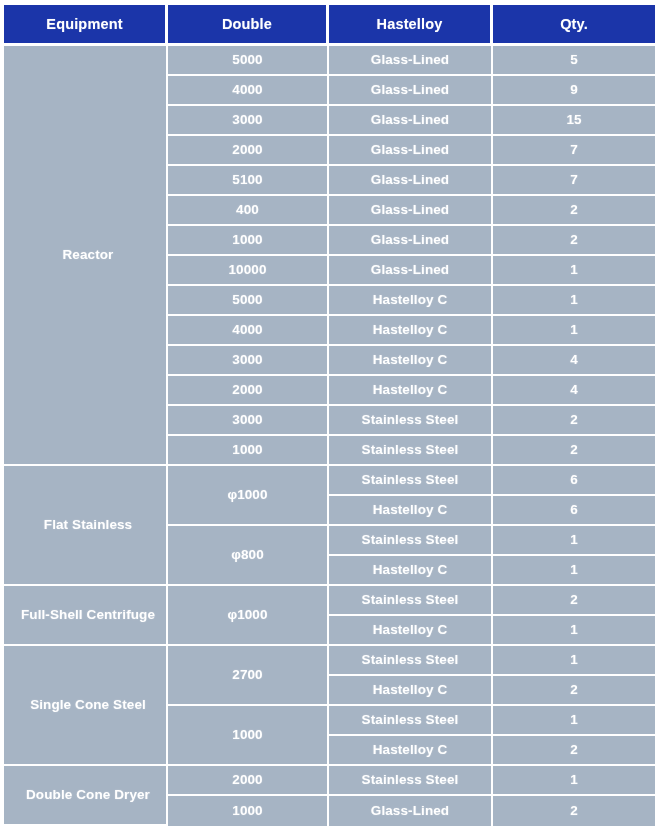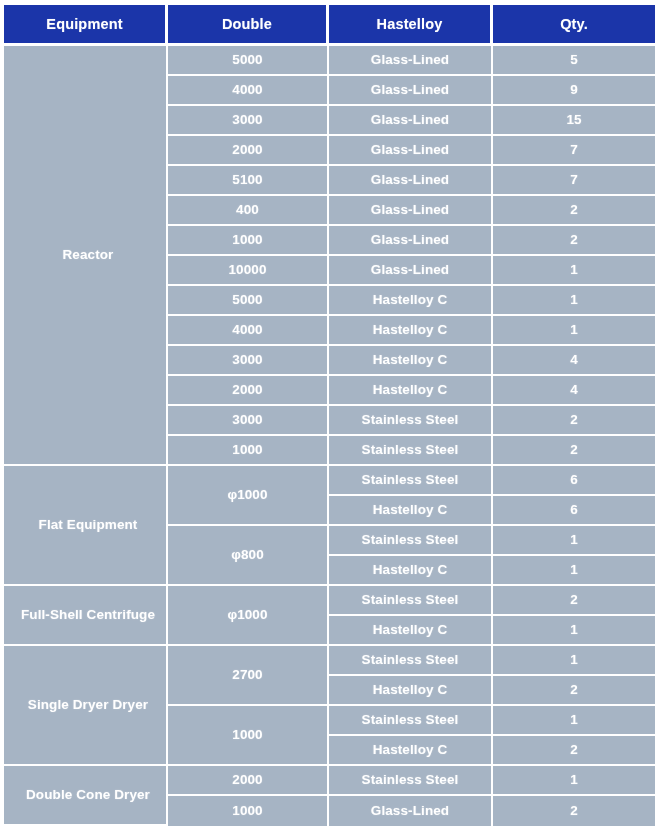"Flat Equipment" td.group-cell { text: Equipment -> Stainless }
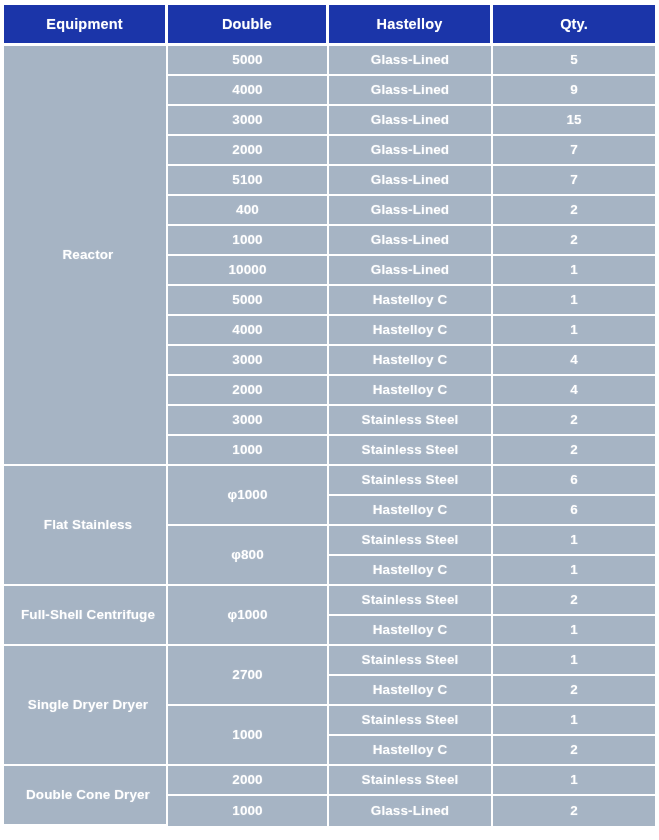"Single Dryer Dryer" td.group-cell { text: Dryer Dryer -> Cone Steel }
